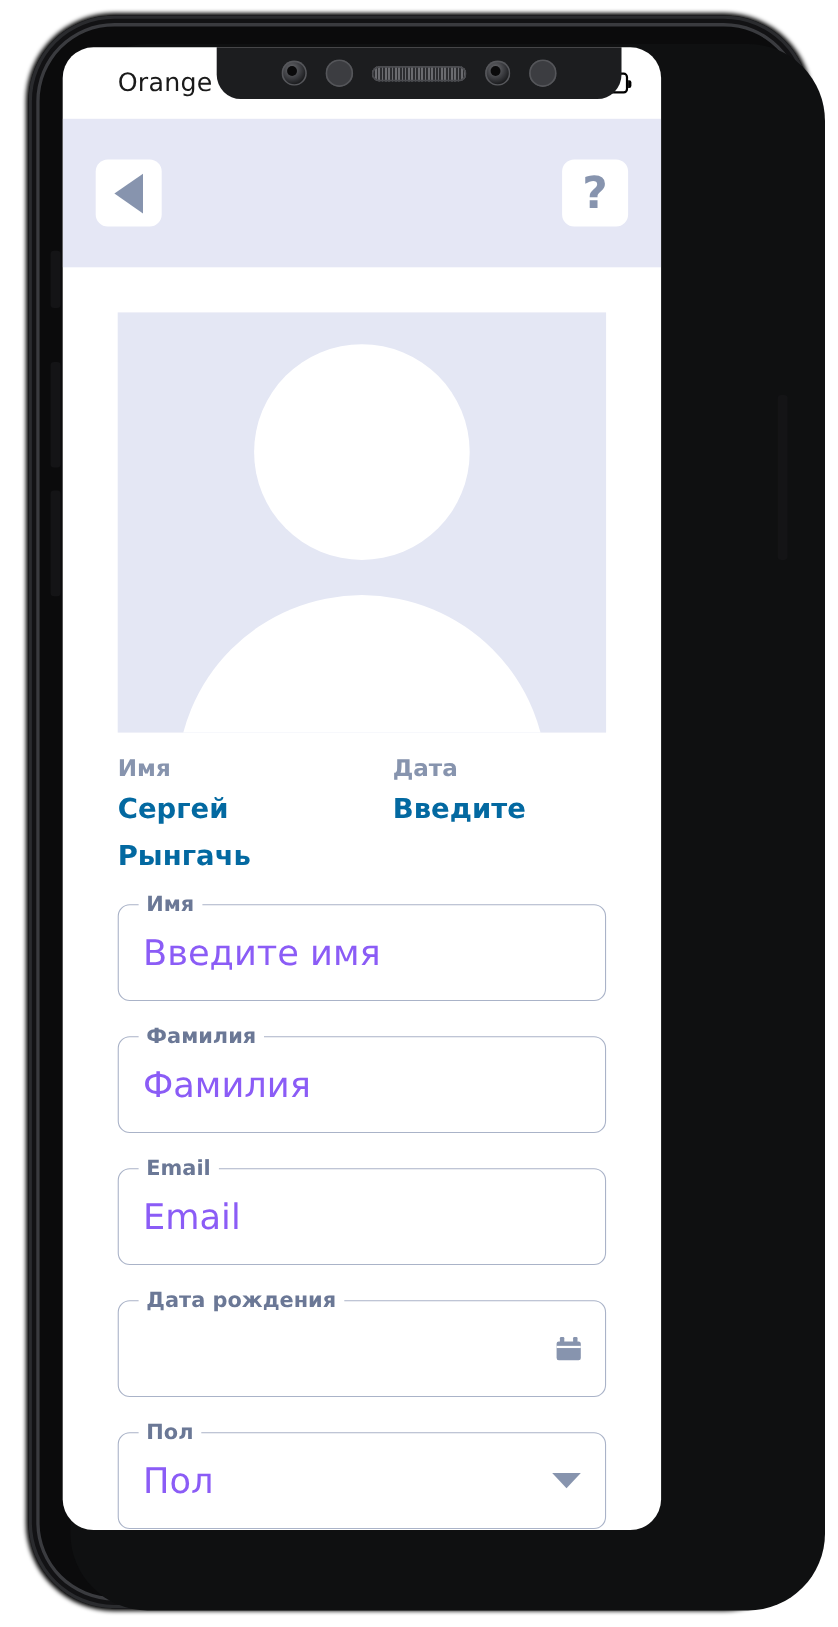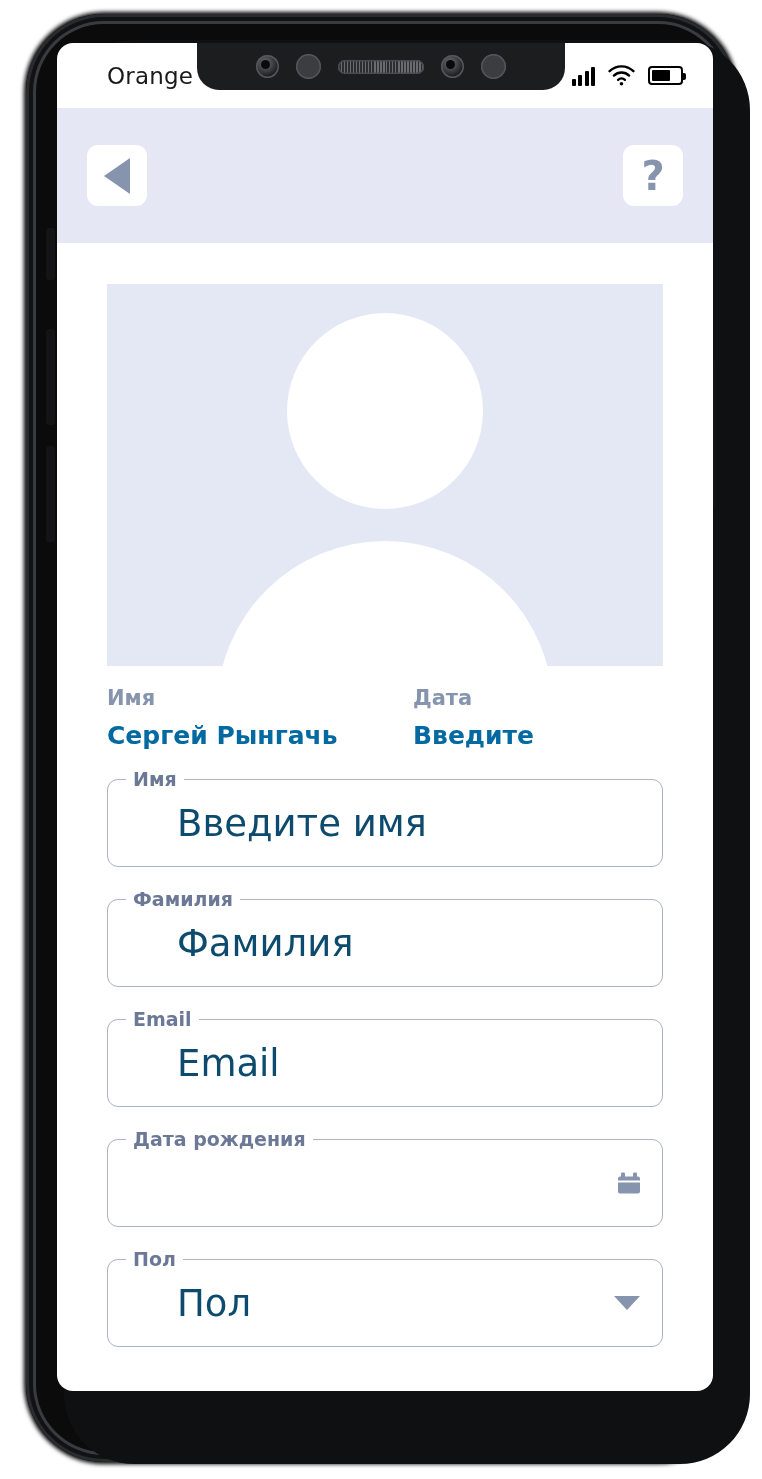"Orange" .screen { border-radius: 16px -> 28px; width: 656px -> 544px }
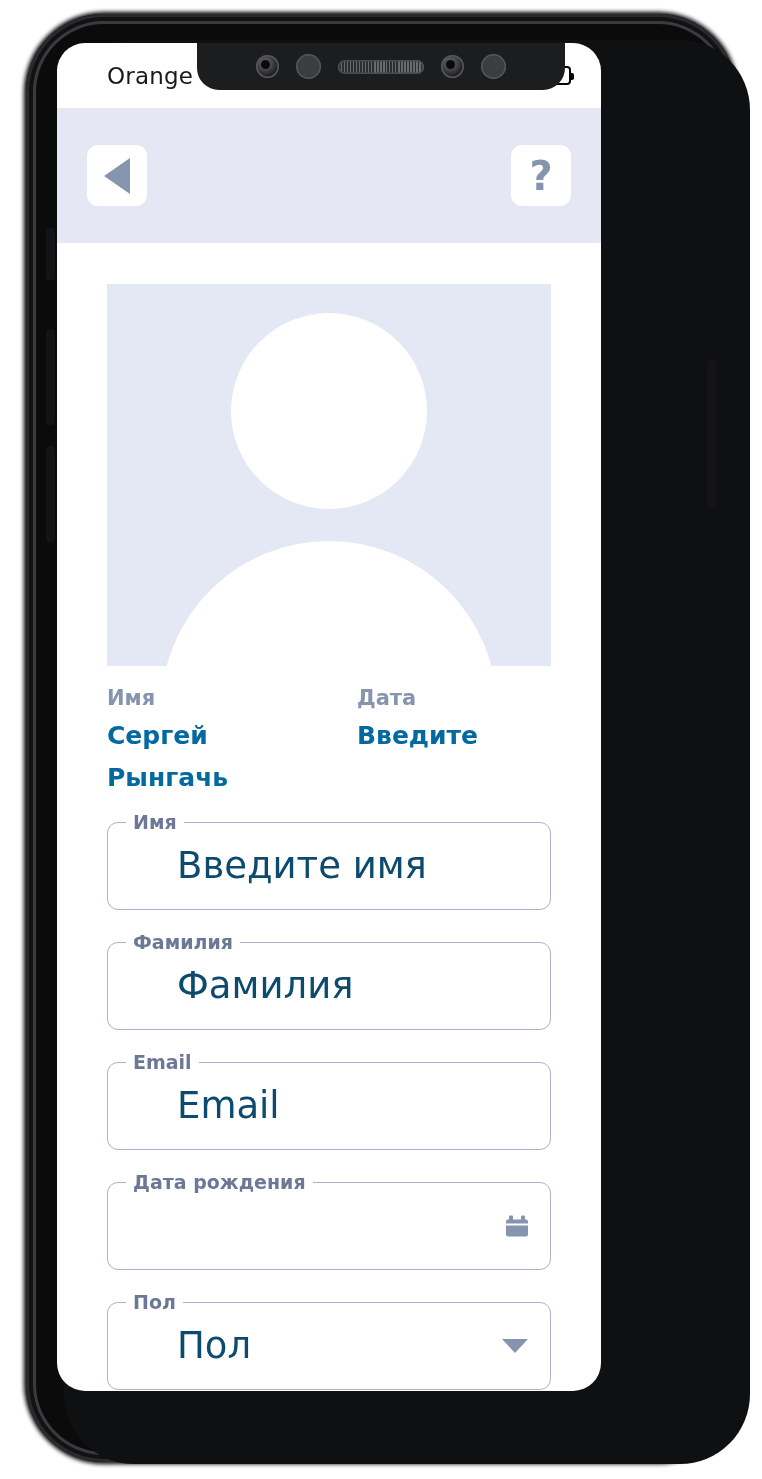"Введите имя" .field-placeholder { color: #0c4a6e -> #8b5cf6; font-size: 37px -> 32px; margin-left: 47px -> none }
